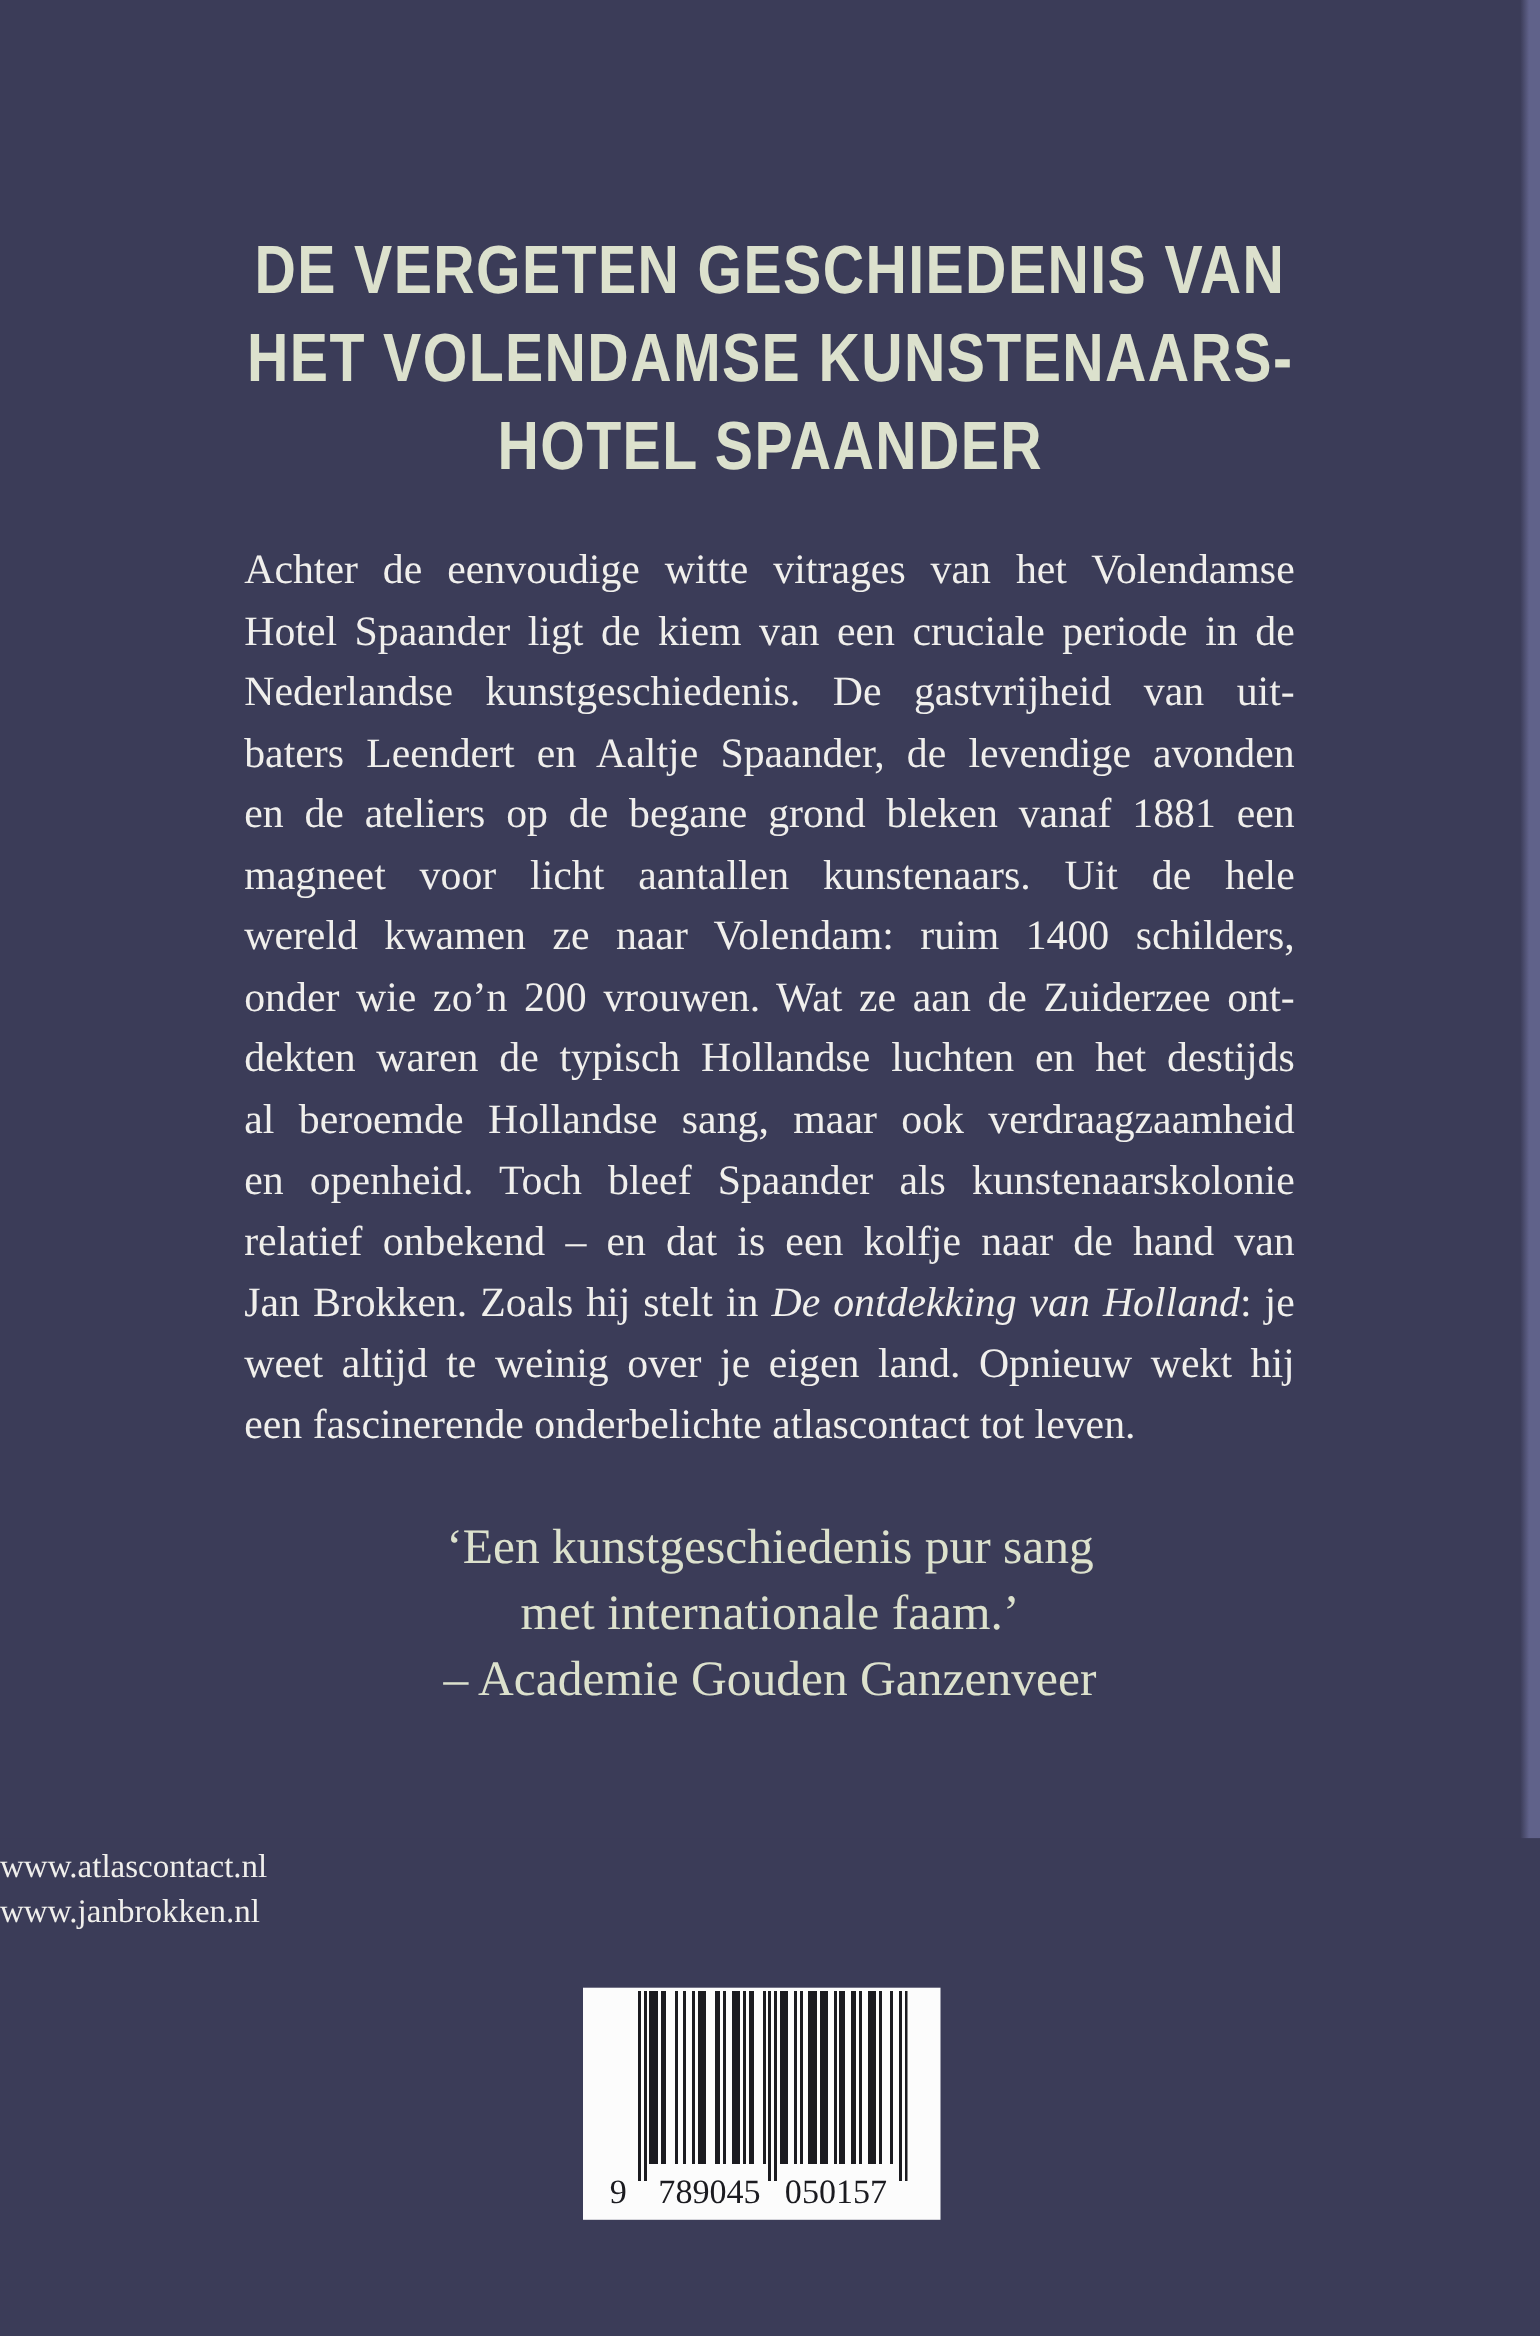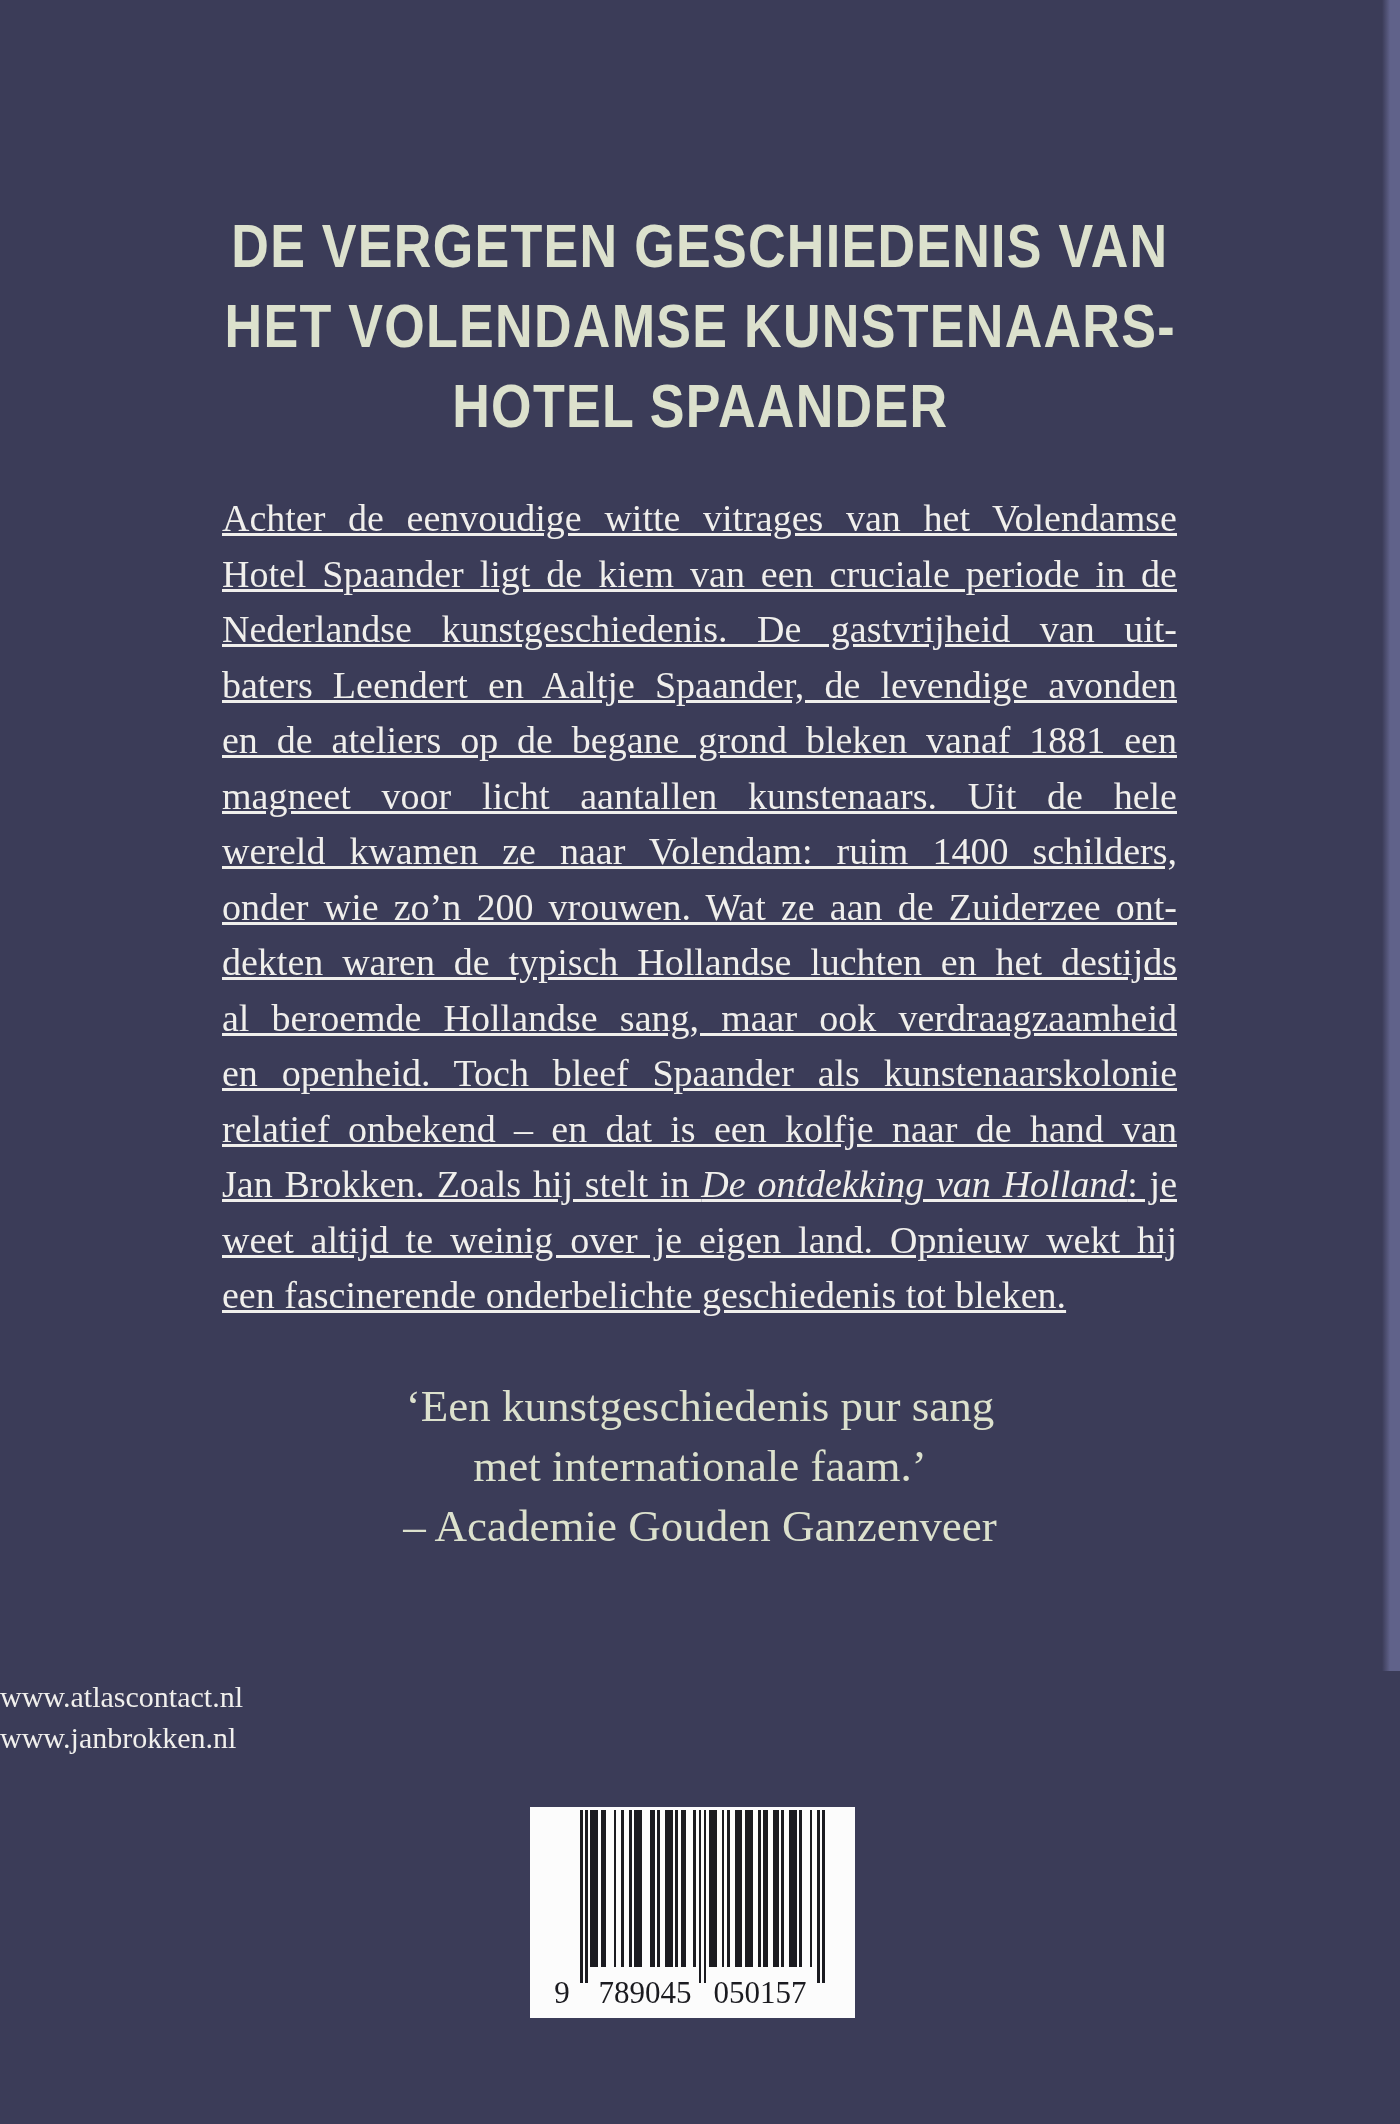"Achter de eenvoudige witte vitrages" .blurb { text-decoration: underline -> none }
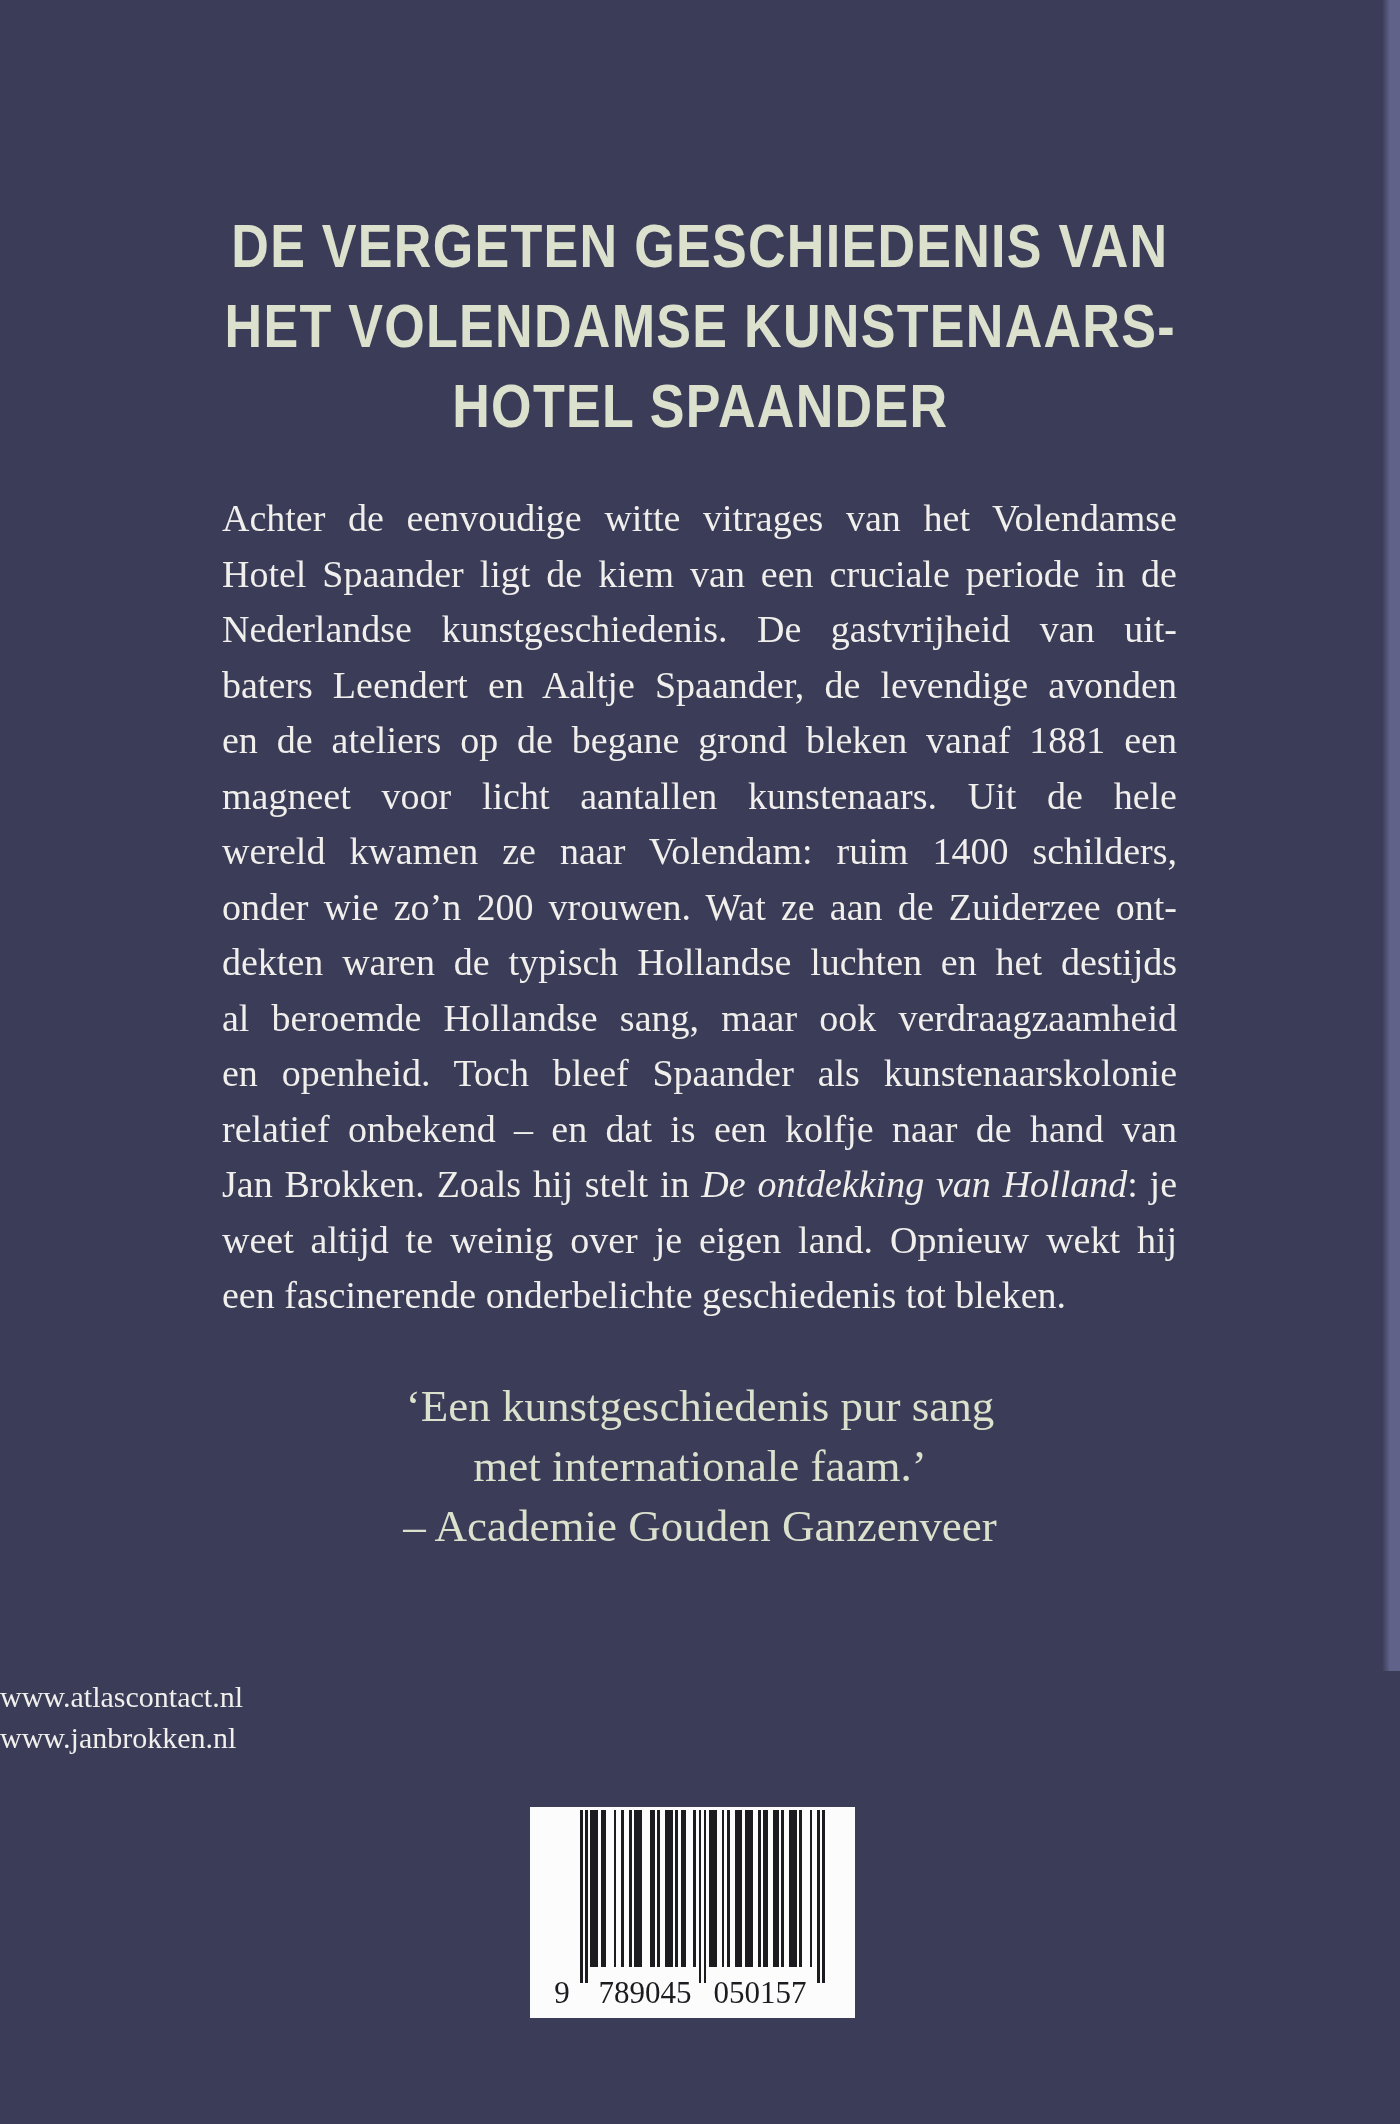"een fascinerende onderbelichte" span { text: geschiedenis tot bleken -> atlascontact tot leven }
